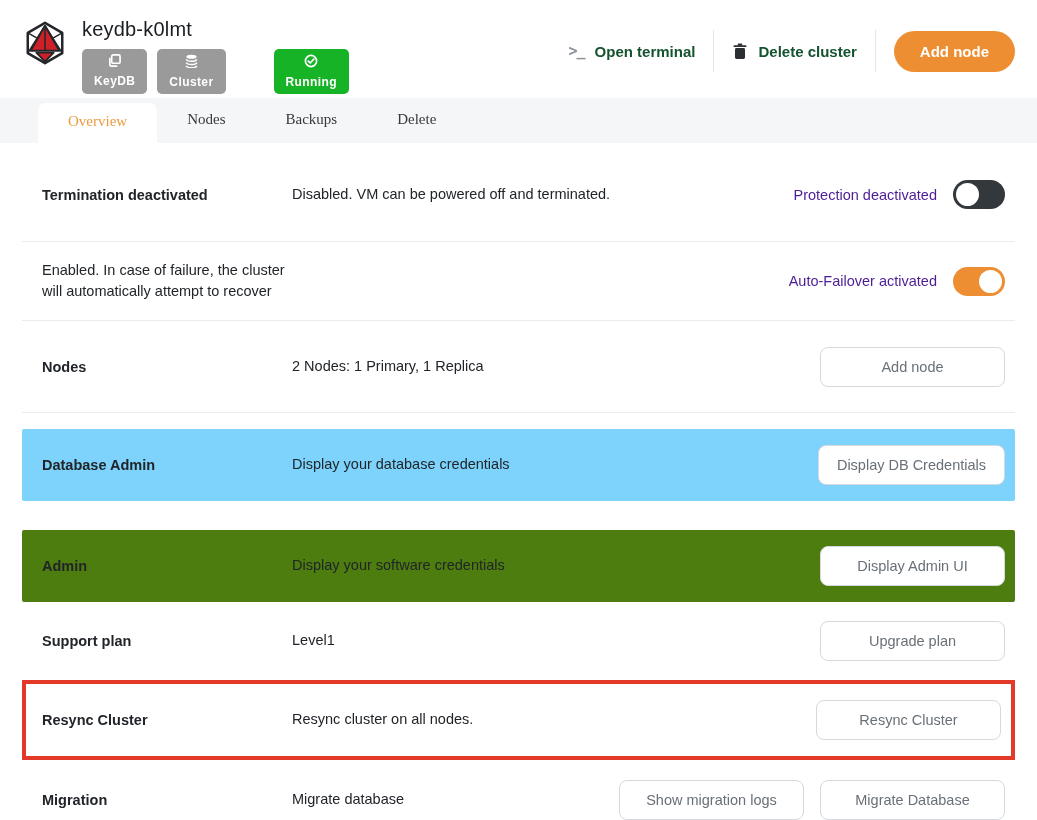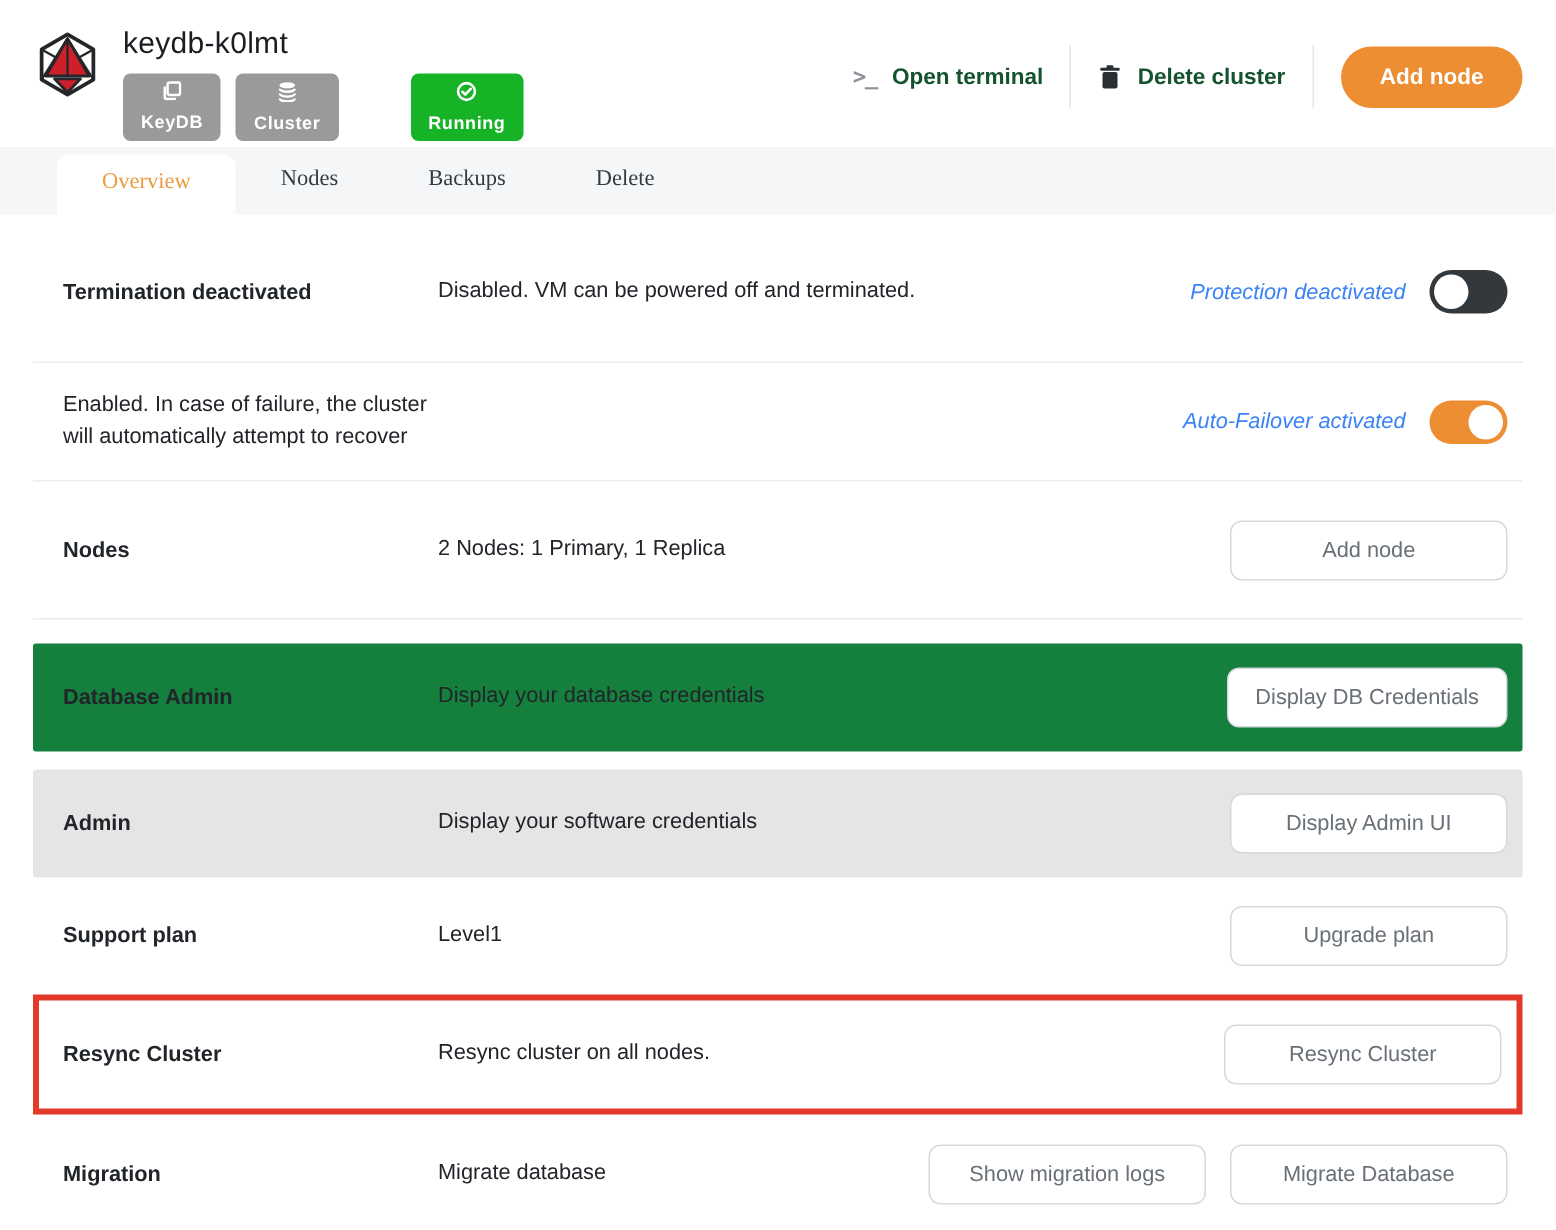"Protection deactivated" .state-label { color: #3b82f6 -> #4c1d95; font-style: italic -> none }
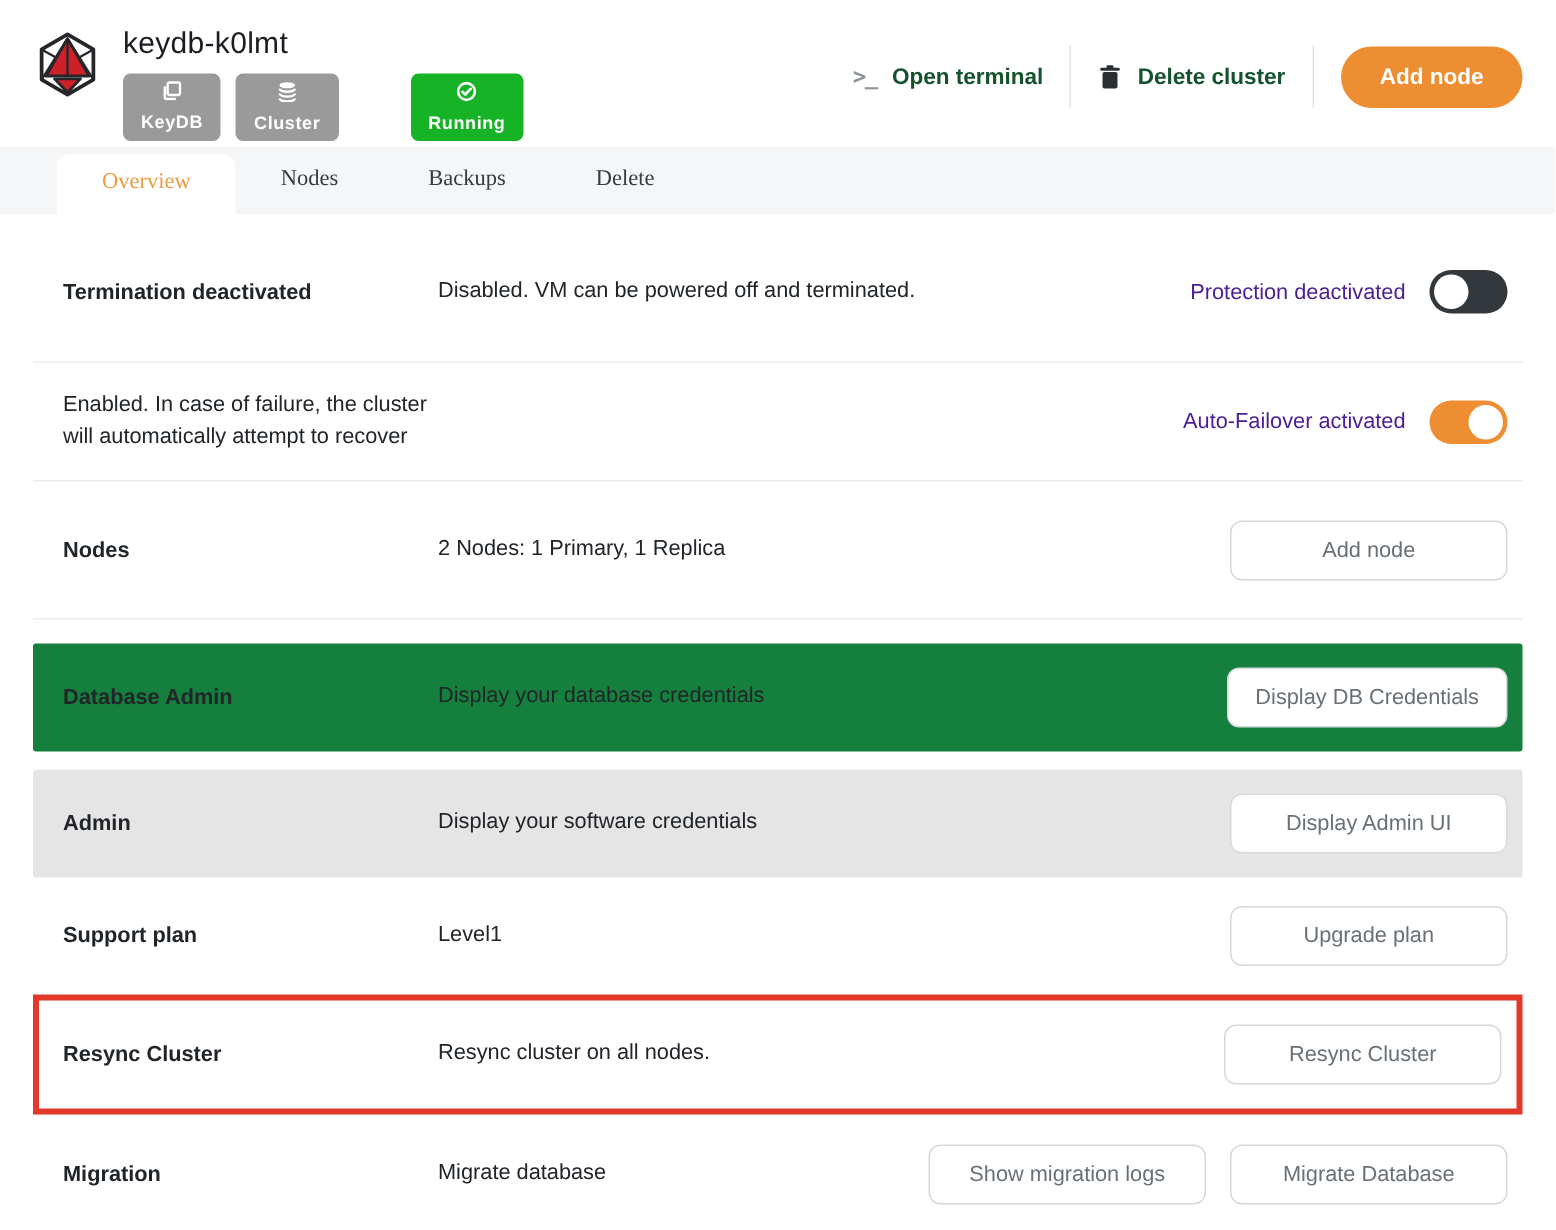"Database Admin" .r4 { background: #15803d -> #7dd3fc }
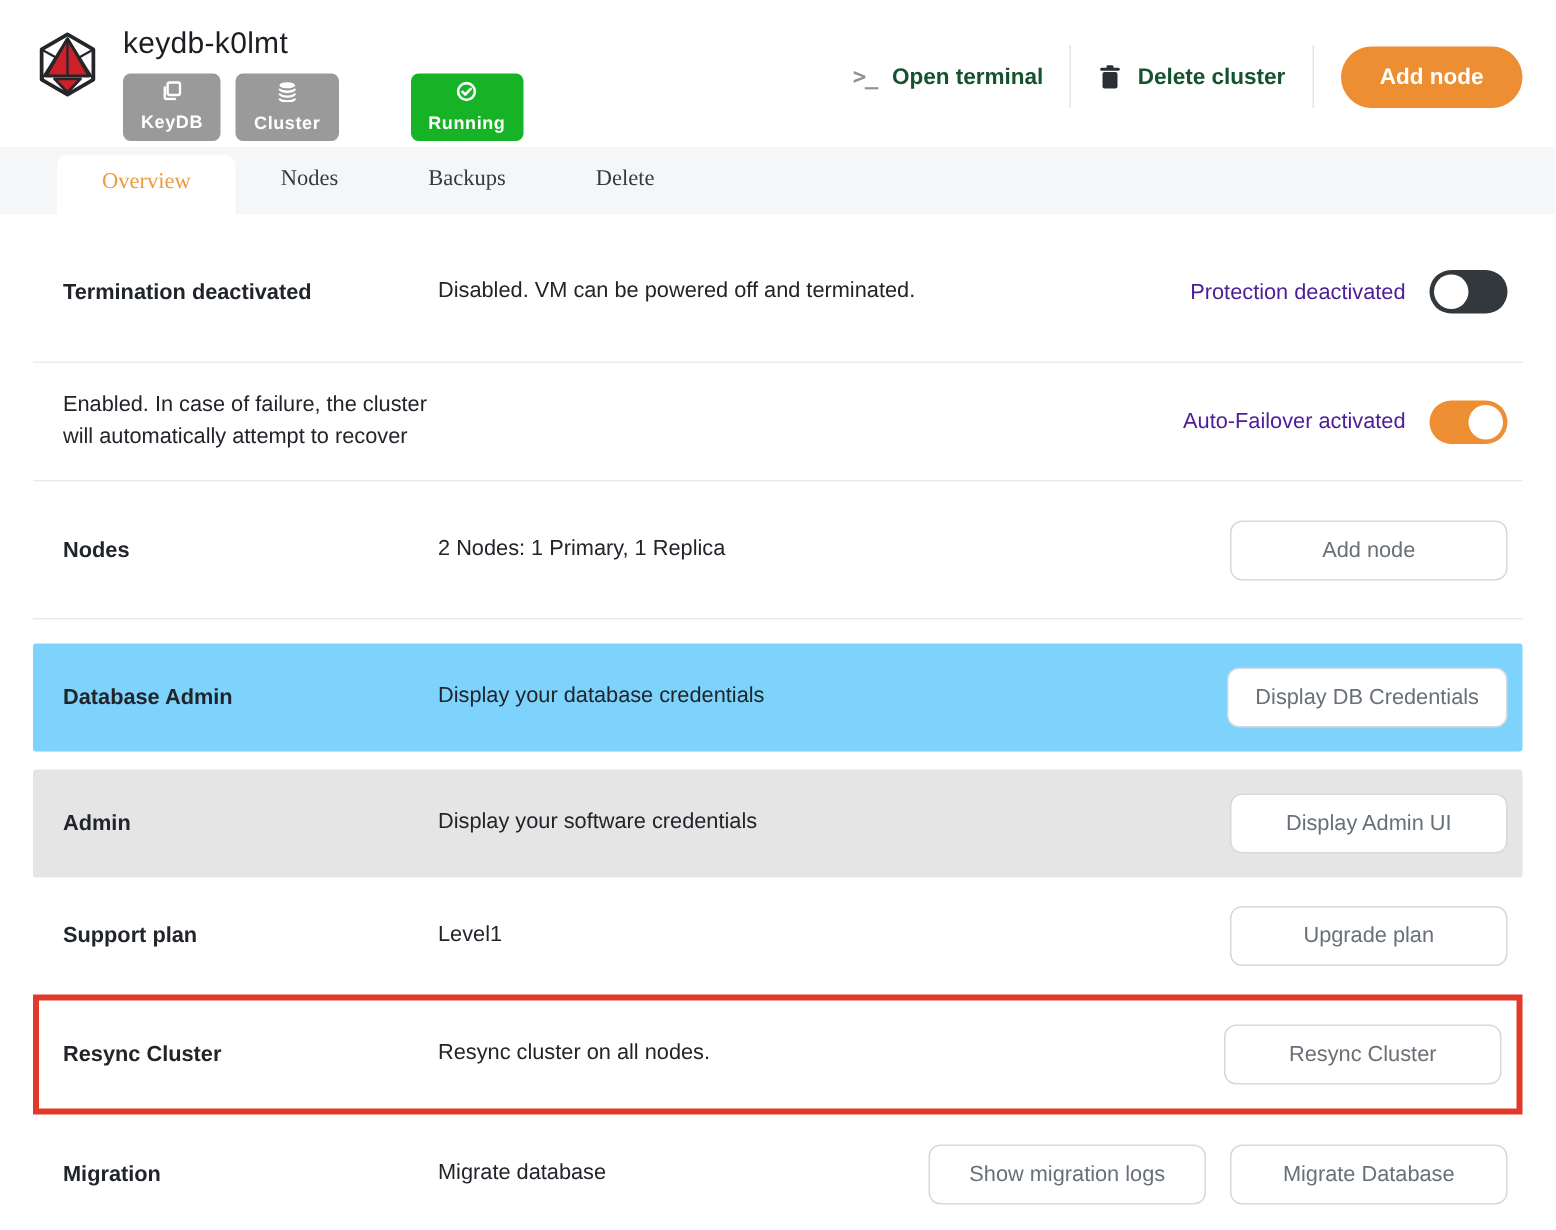"Admin" .r5 { background: #e5e5e5 -> #4d7c0f; margin-top: 12px -> 29px }
